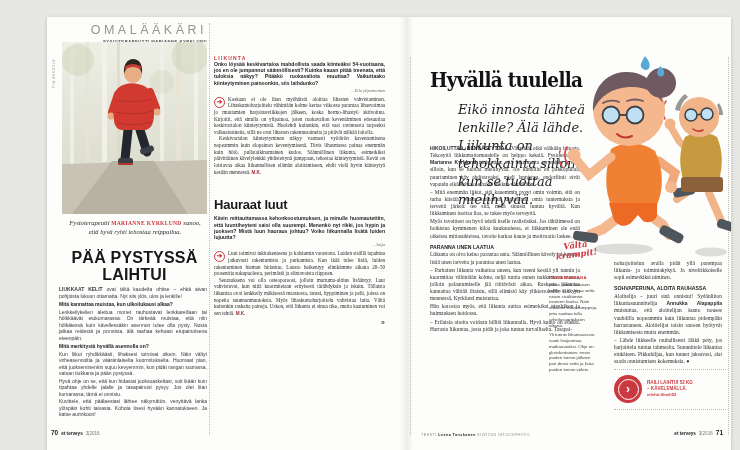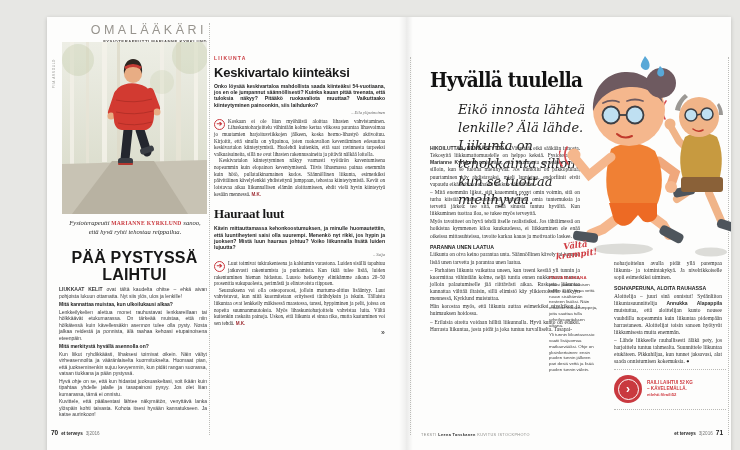"Keskivartalo kiinteäksi" h2 { html: <h2>Keskivartalo kiinteäksi</h2> -> none }
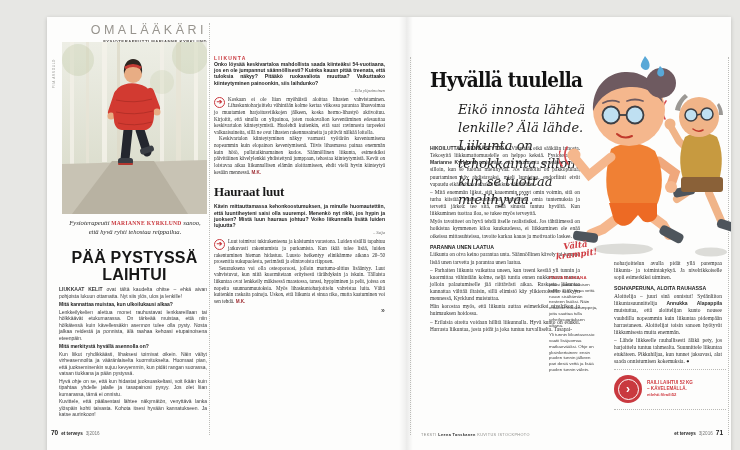"Hauraat luut" .qa .h2b { font-family: Liberation Serif, serif -> none; margin-top: 9px -> 22px }
